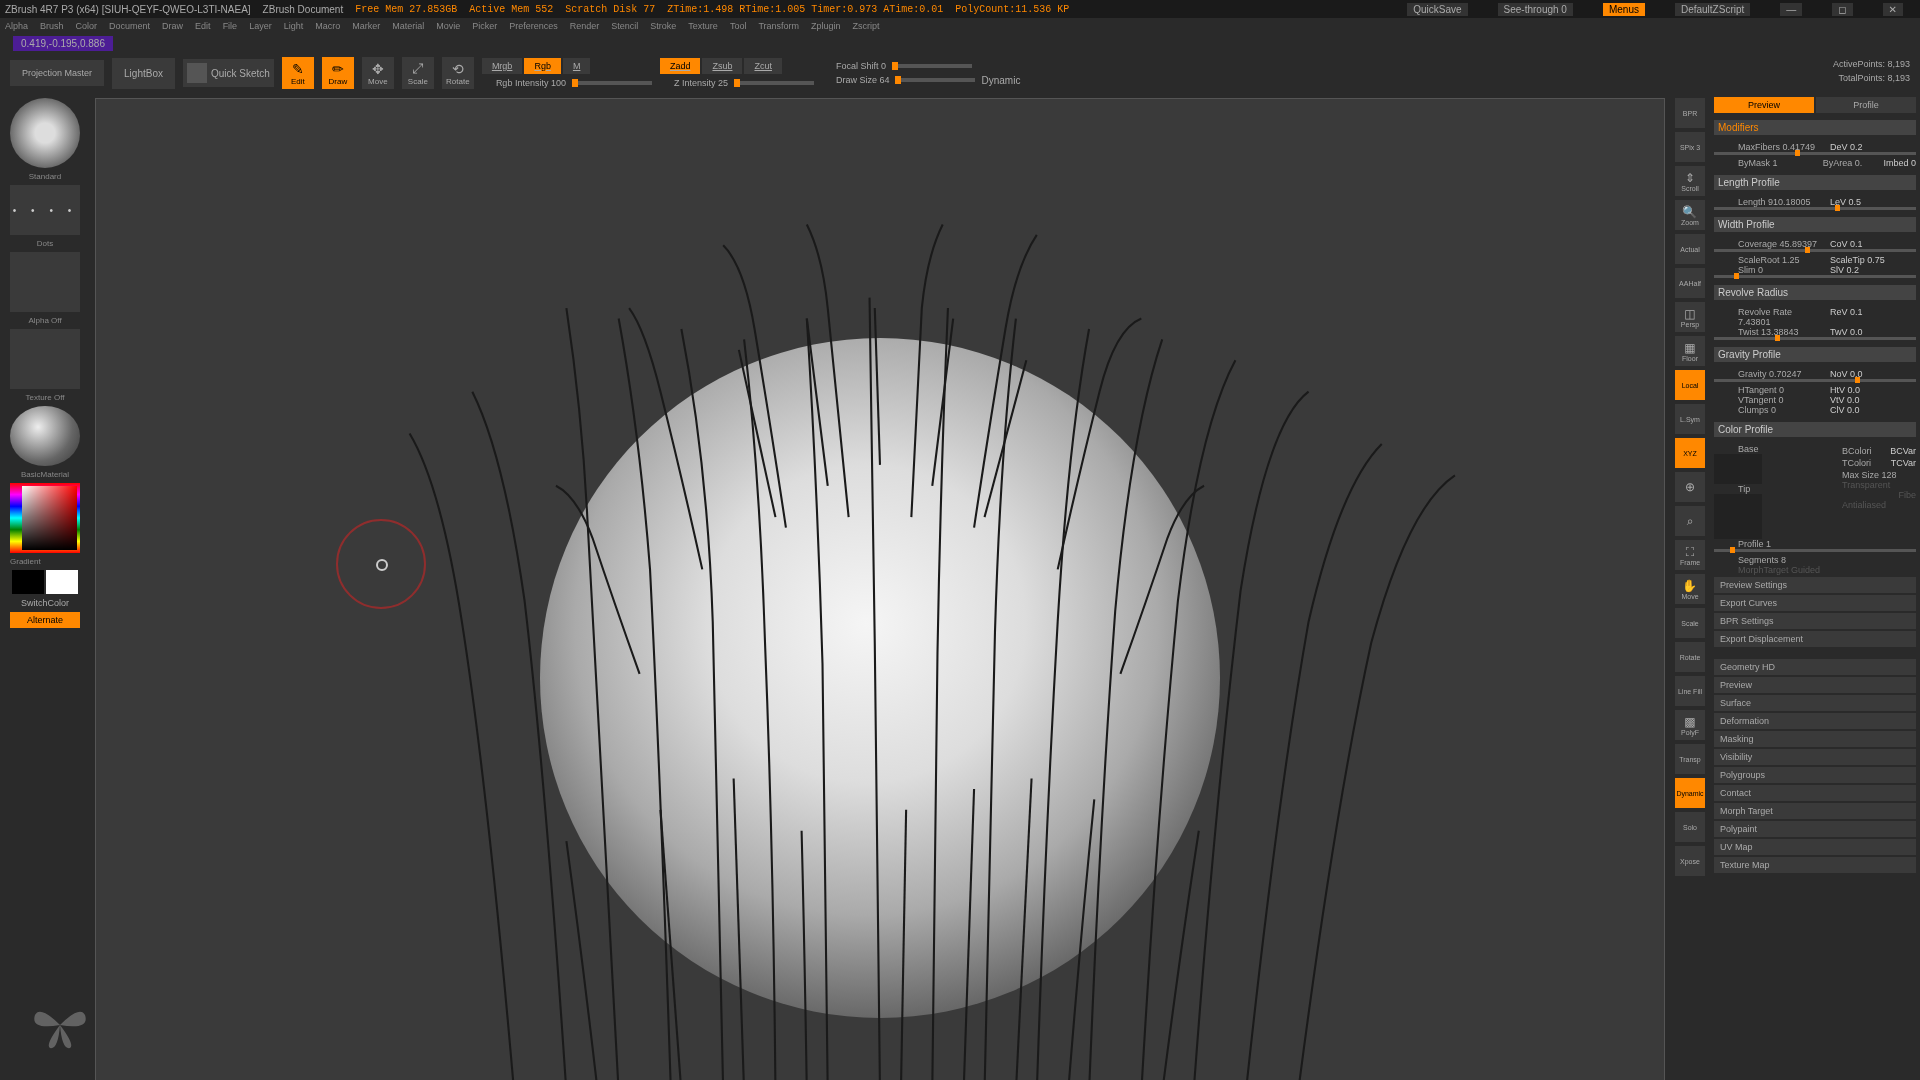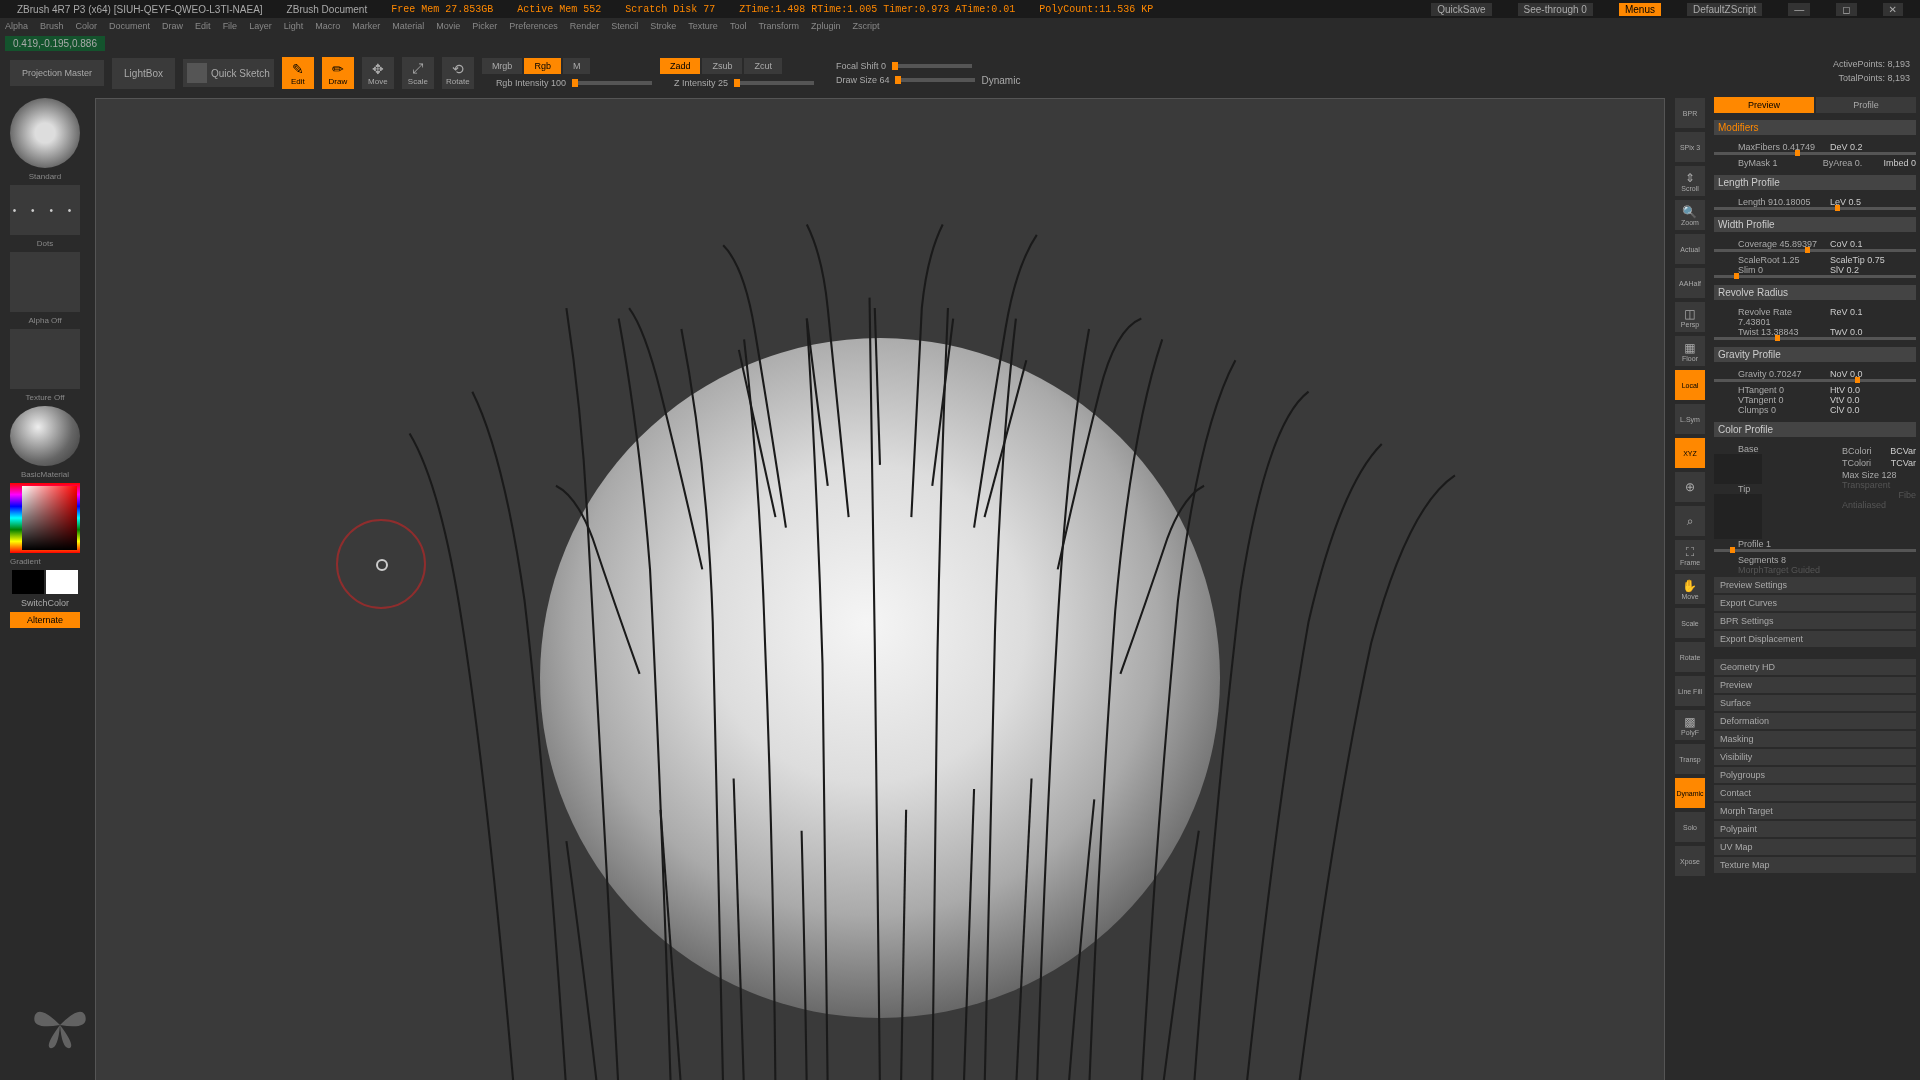"ZBrush 4R7 P3 (x64)" .titlebar span { margin-left: 12px -> none }
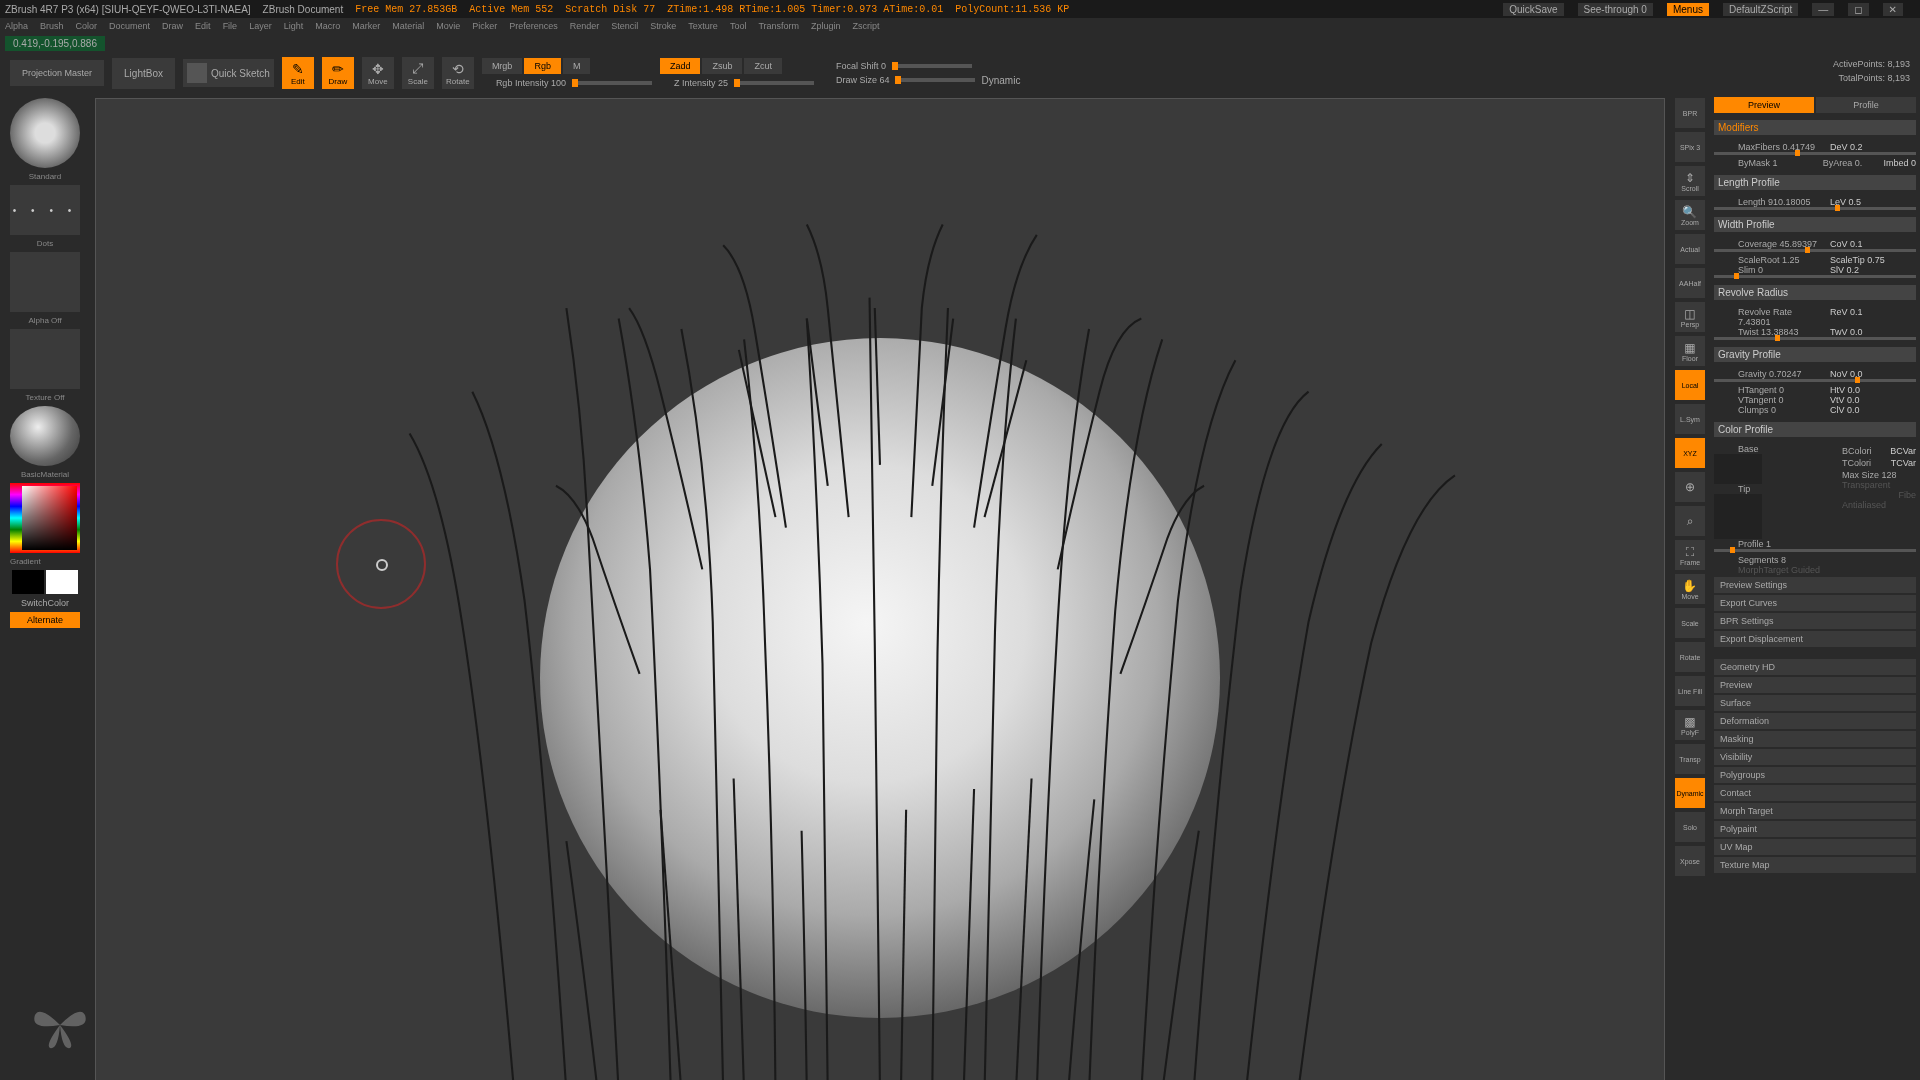"QuickSave" .titlebar .right { gap: 2px -> 18px }
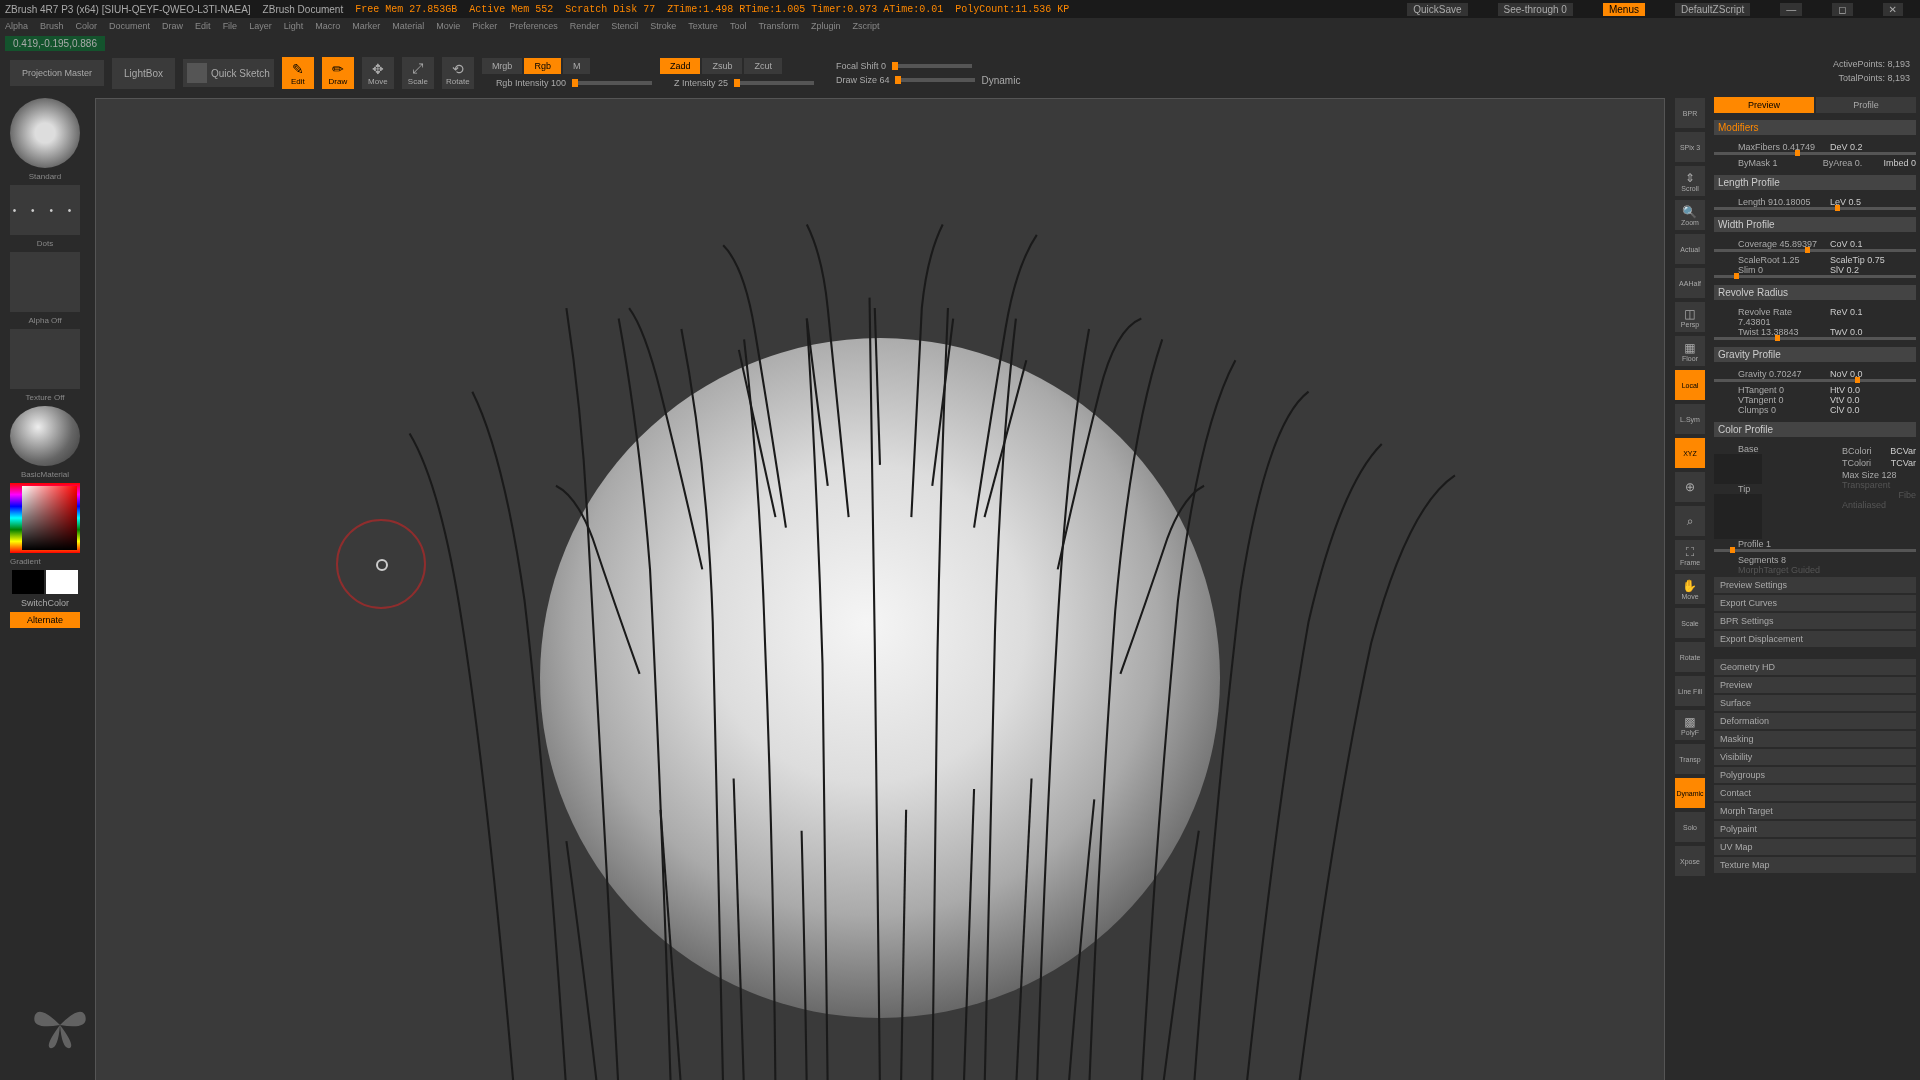"0.419,-0.195,0.886" .coords { background: #14532d -> #4c1d95; margin: 2px 5px -> 2px 13px }
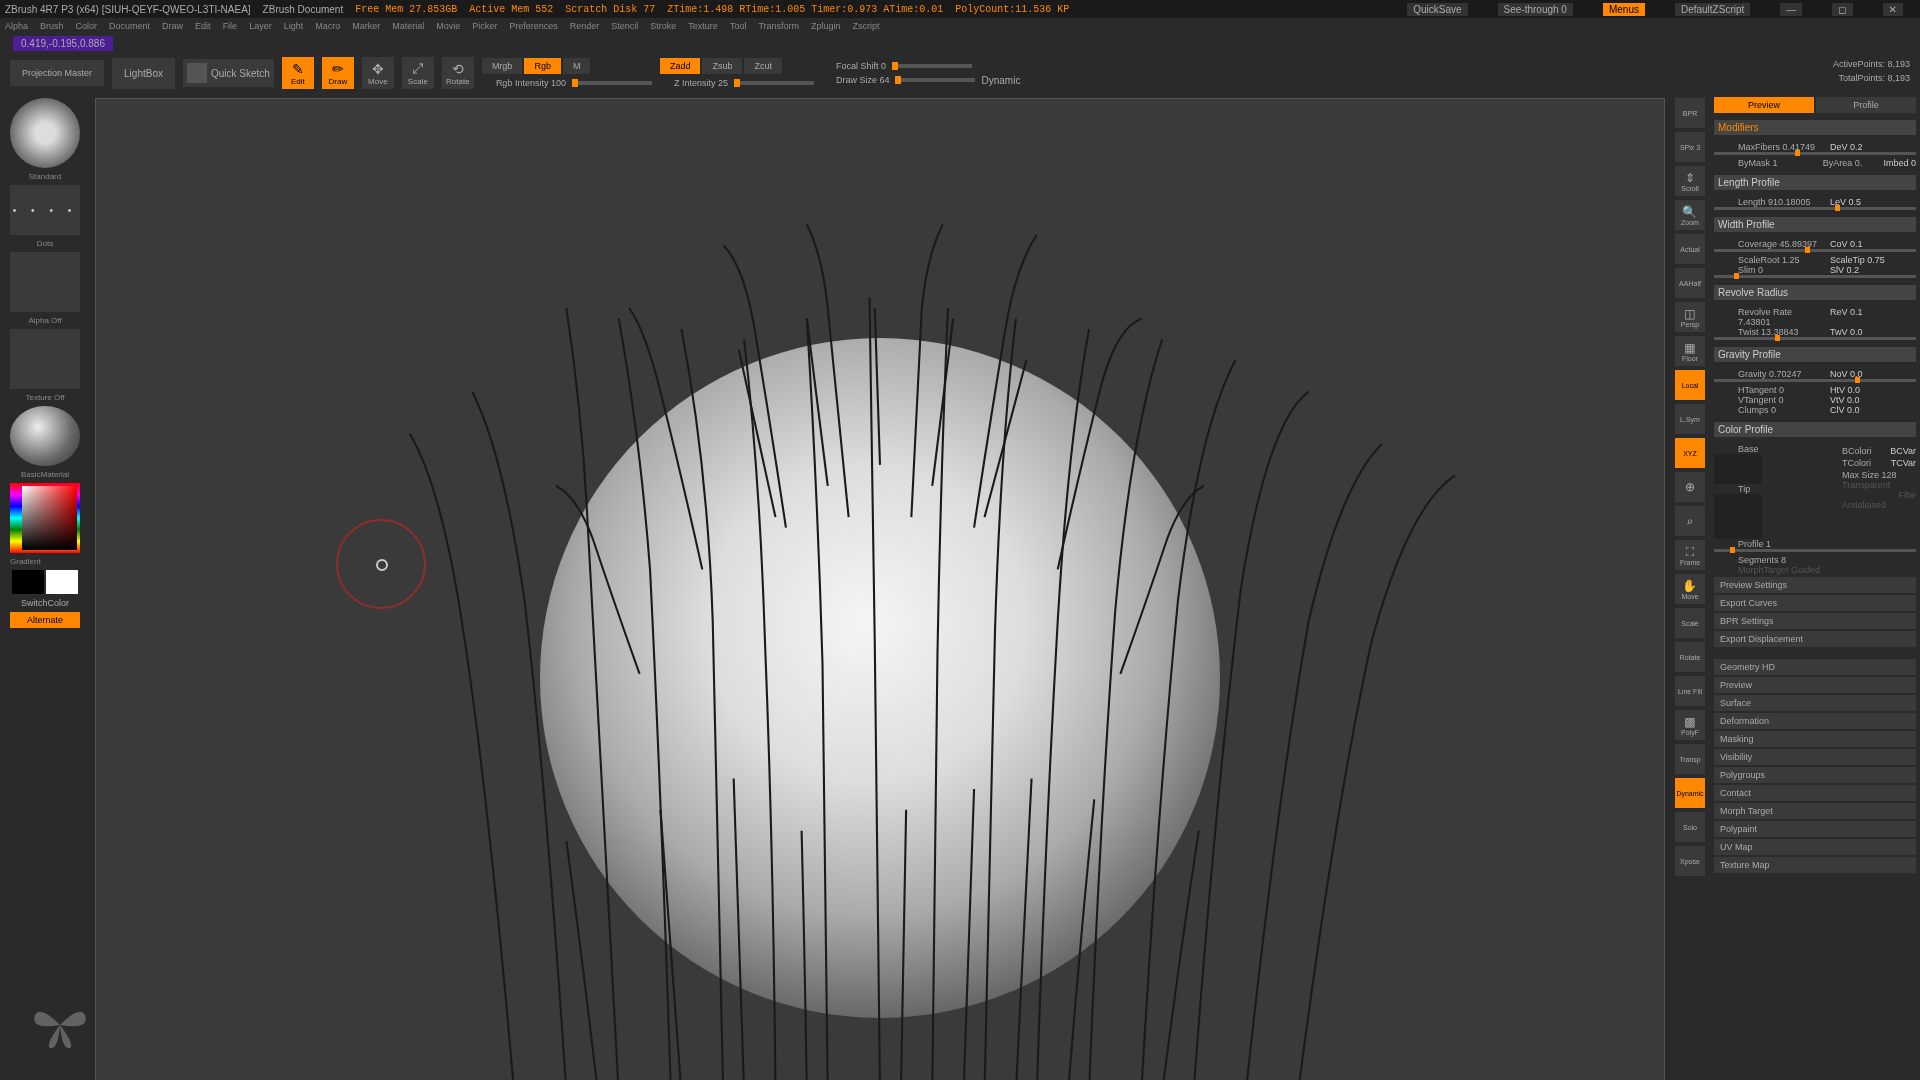"Mrgb" .mode-group { text-decoration: none -> underline }
